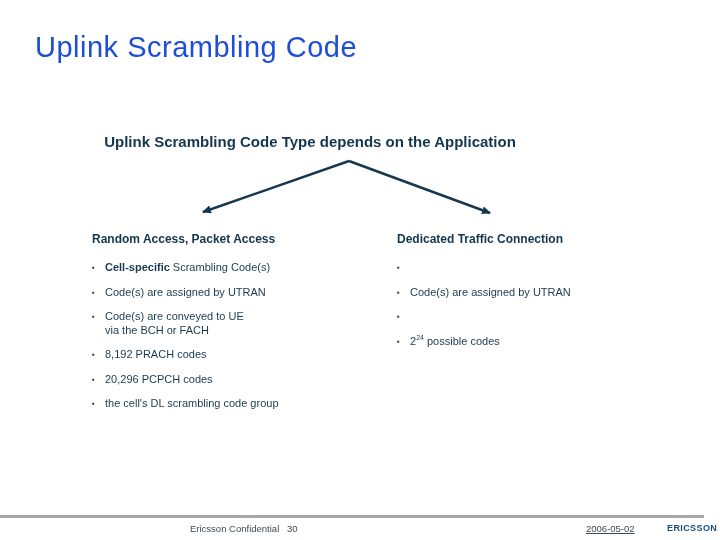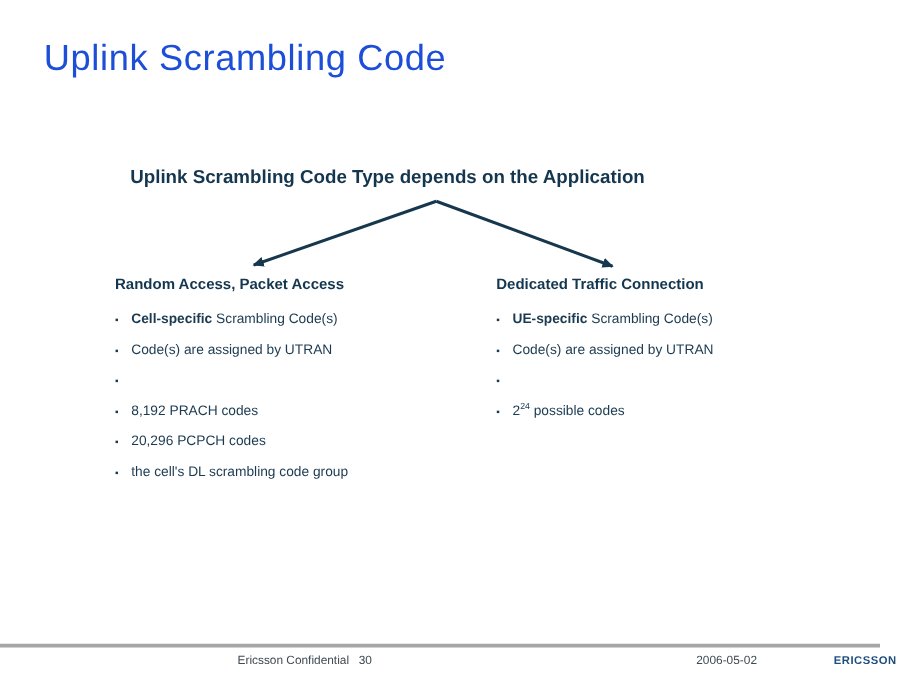"Random Access, Packet Access" .col-heading { margin: 0 0 15px 0 -> 12px 0 15px 0 }
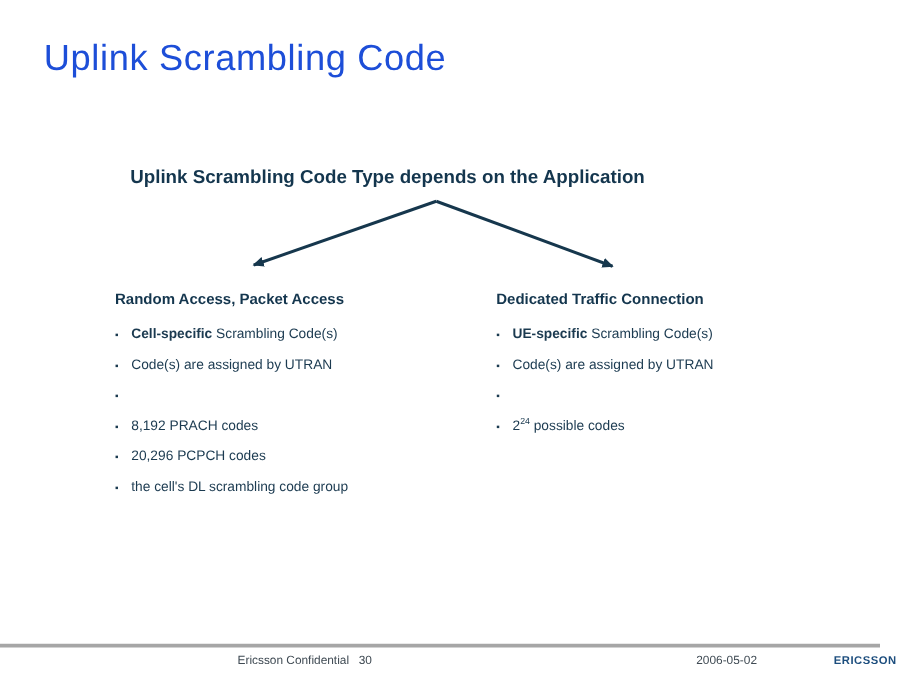"UE-specific Scrambling Code(s)" span.btext { html: <span><b>UE-specific</b><span></span><sup></sup><span> Scrambling Code(s)</span><span></span></span> -> none }
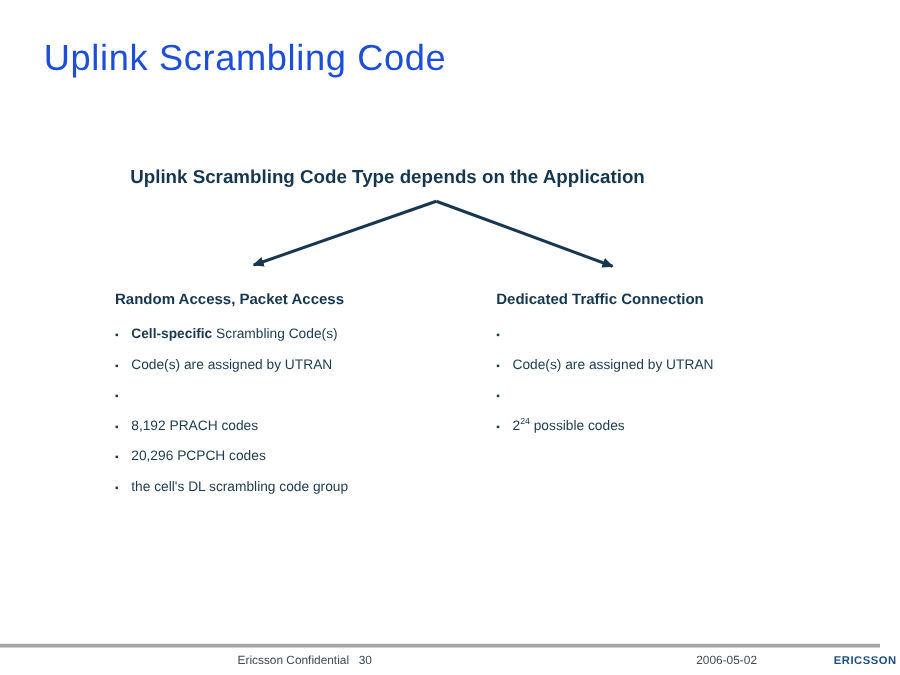"Code(s) are conveyed to UE" span.btext { html: none -> <span><b></b><span></span><sup></sup><span>Code(s) are conveyed to UE</span><span>via the BCH or FACH</span></span> }
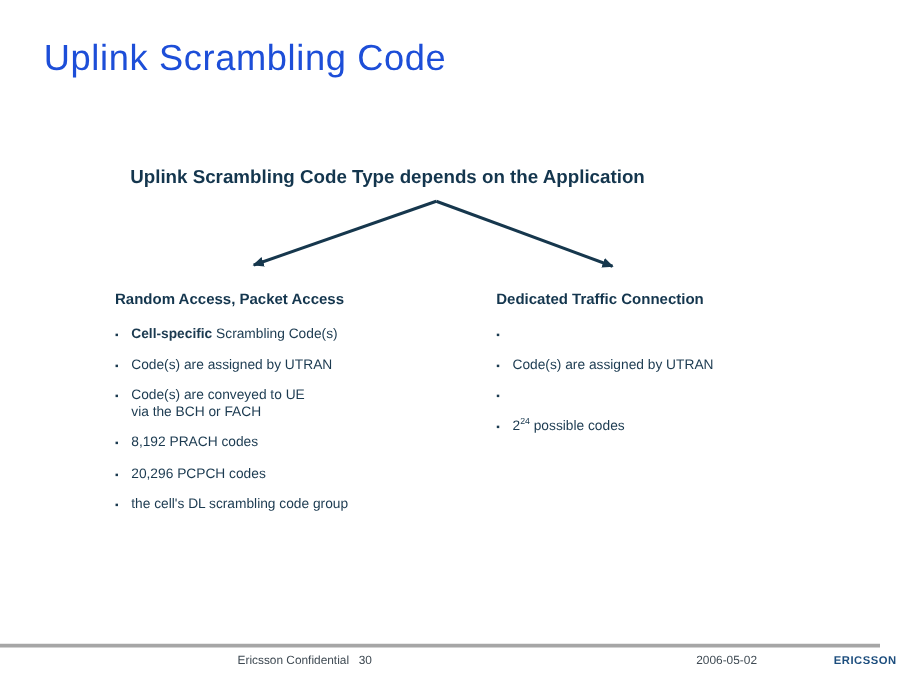"2006-05-02" .ft-date { left: 557px -> 586px; text-decoration: none -> underline }
